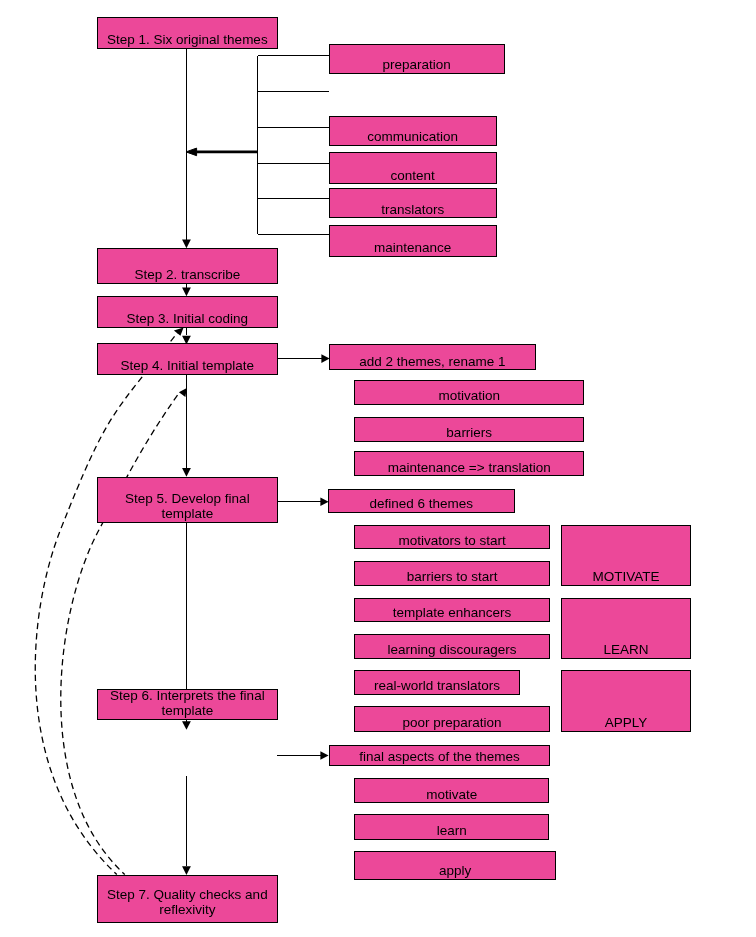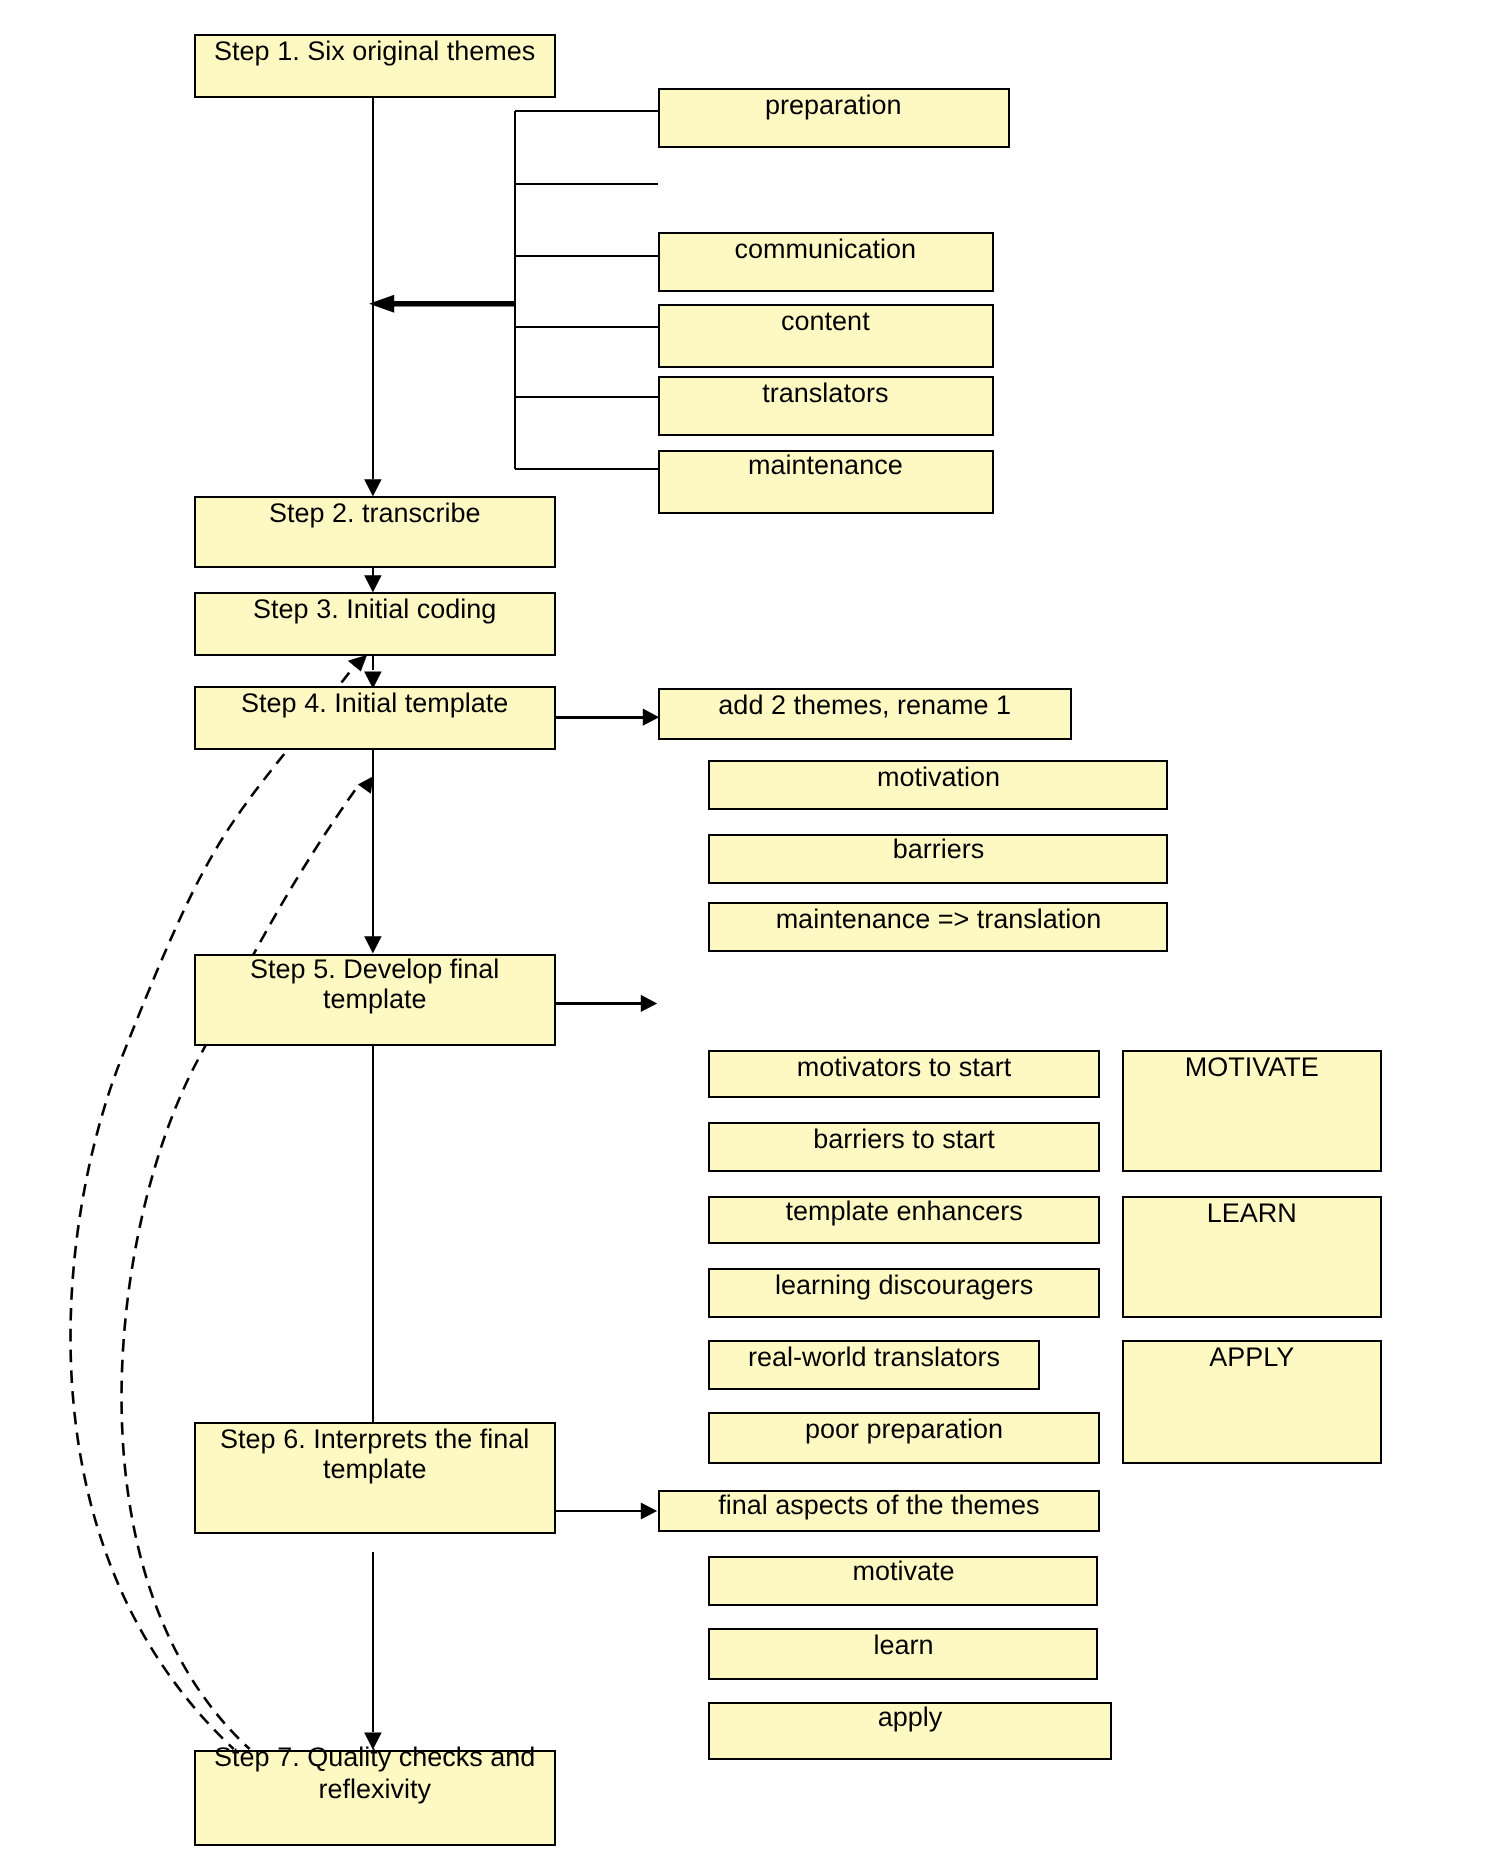"Step 1. Six original themes" .node { align-items: flex-start -> flex-end; background: #fef9c3 -> #ec4899 }
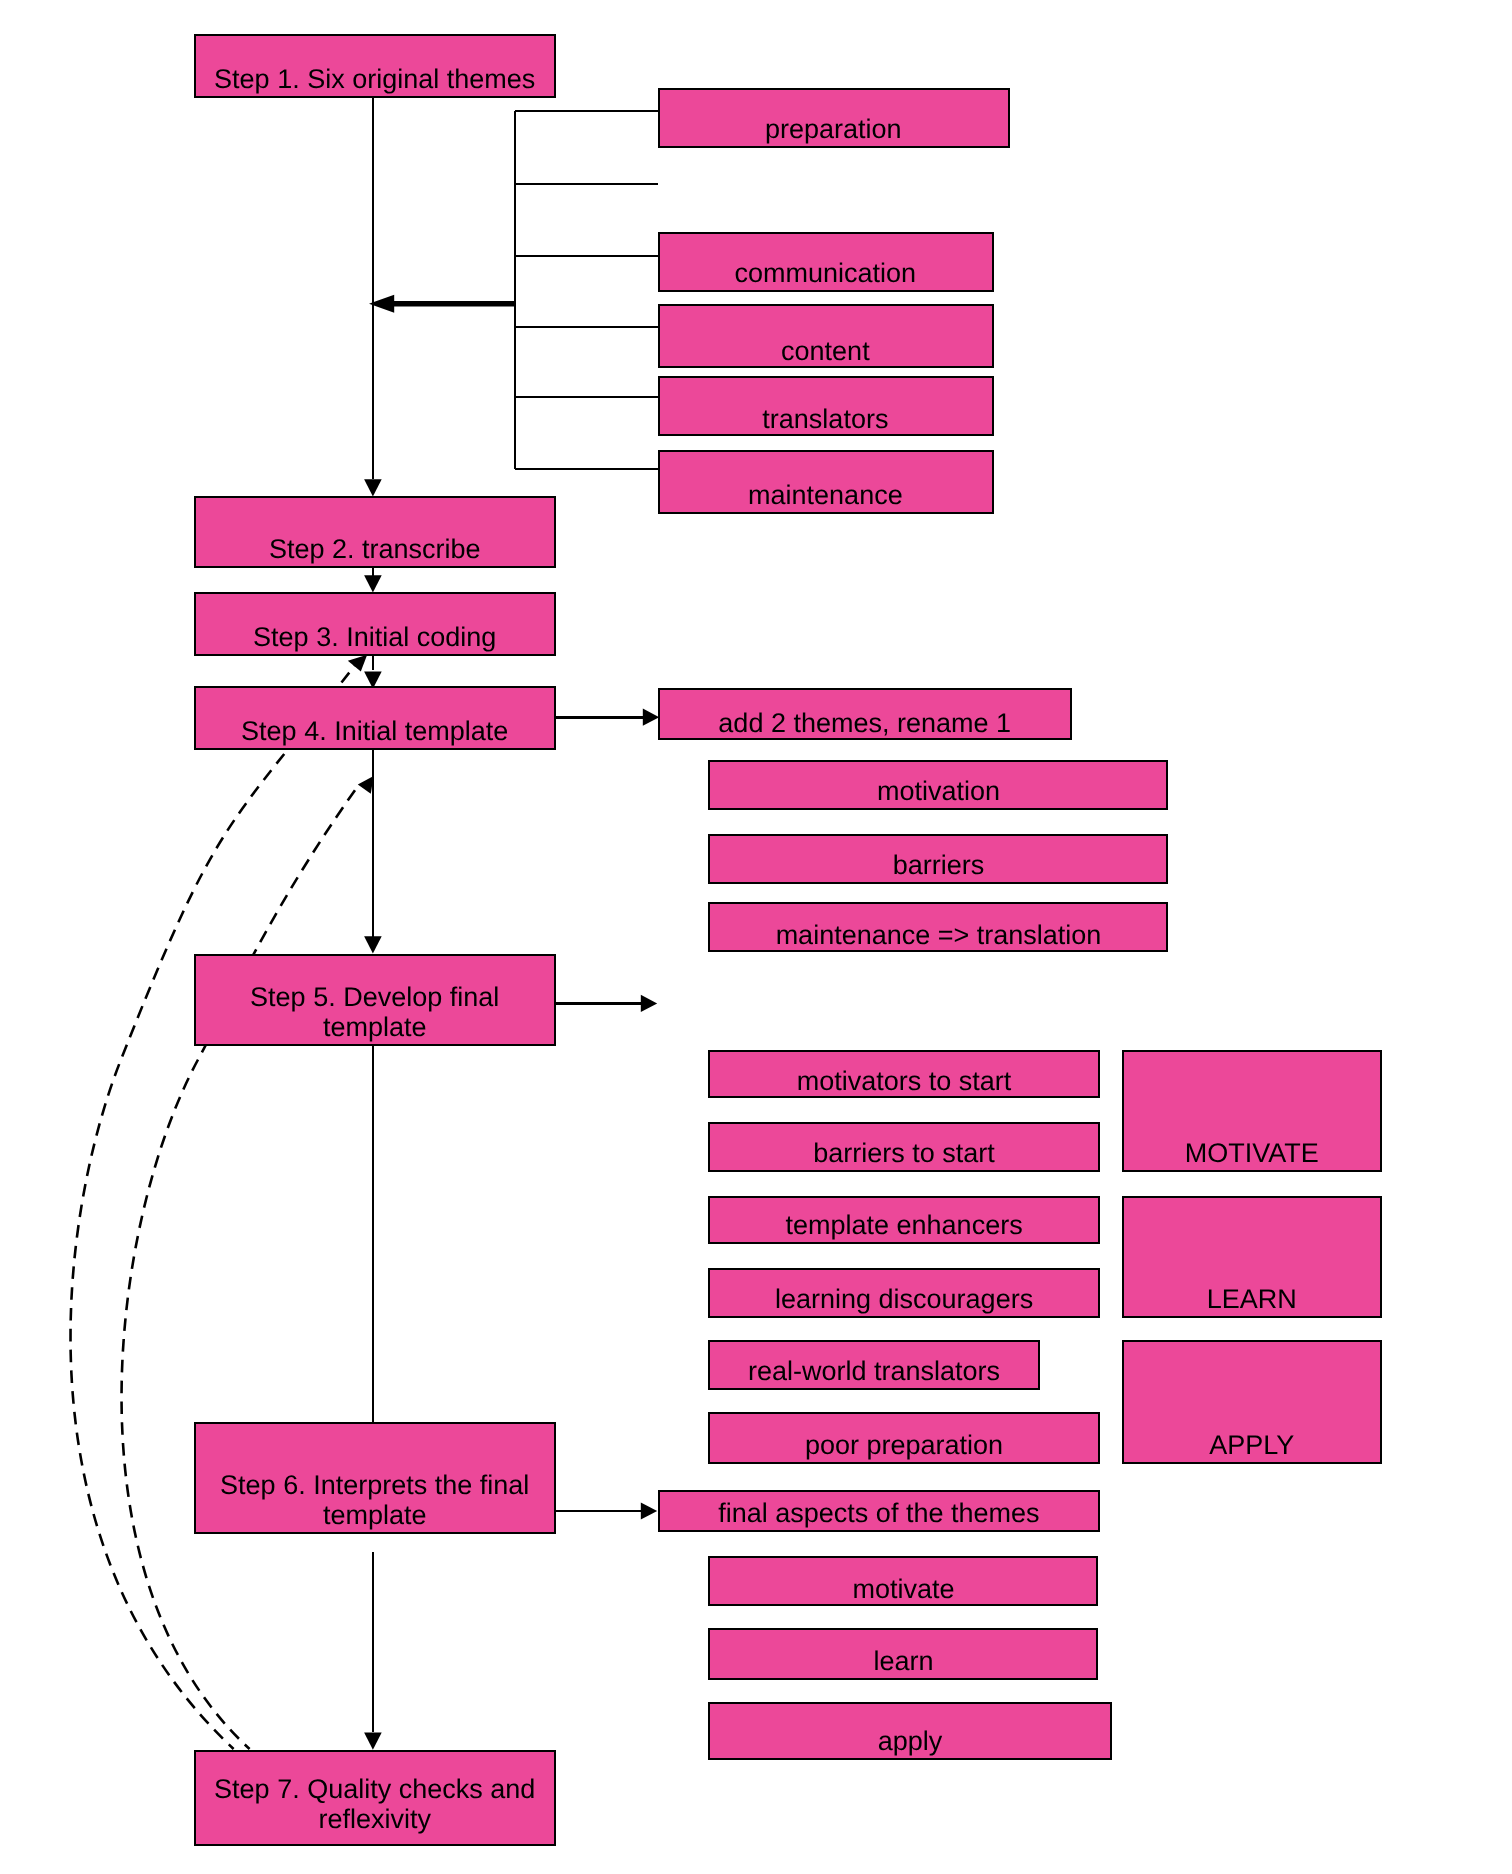"defined 6 themes" div.node { html: none -> <div> <span>defined 6 themes</span> </div> }
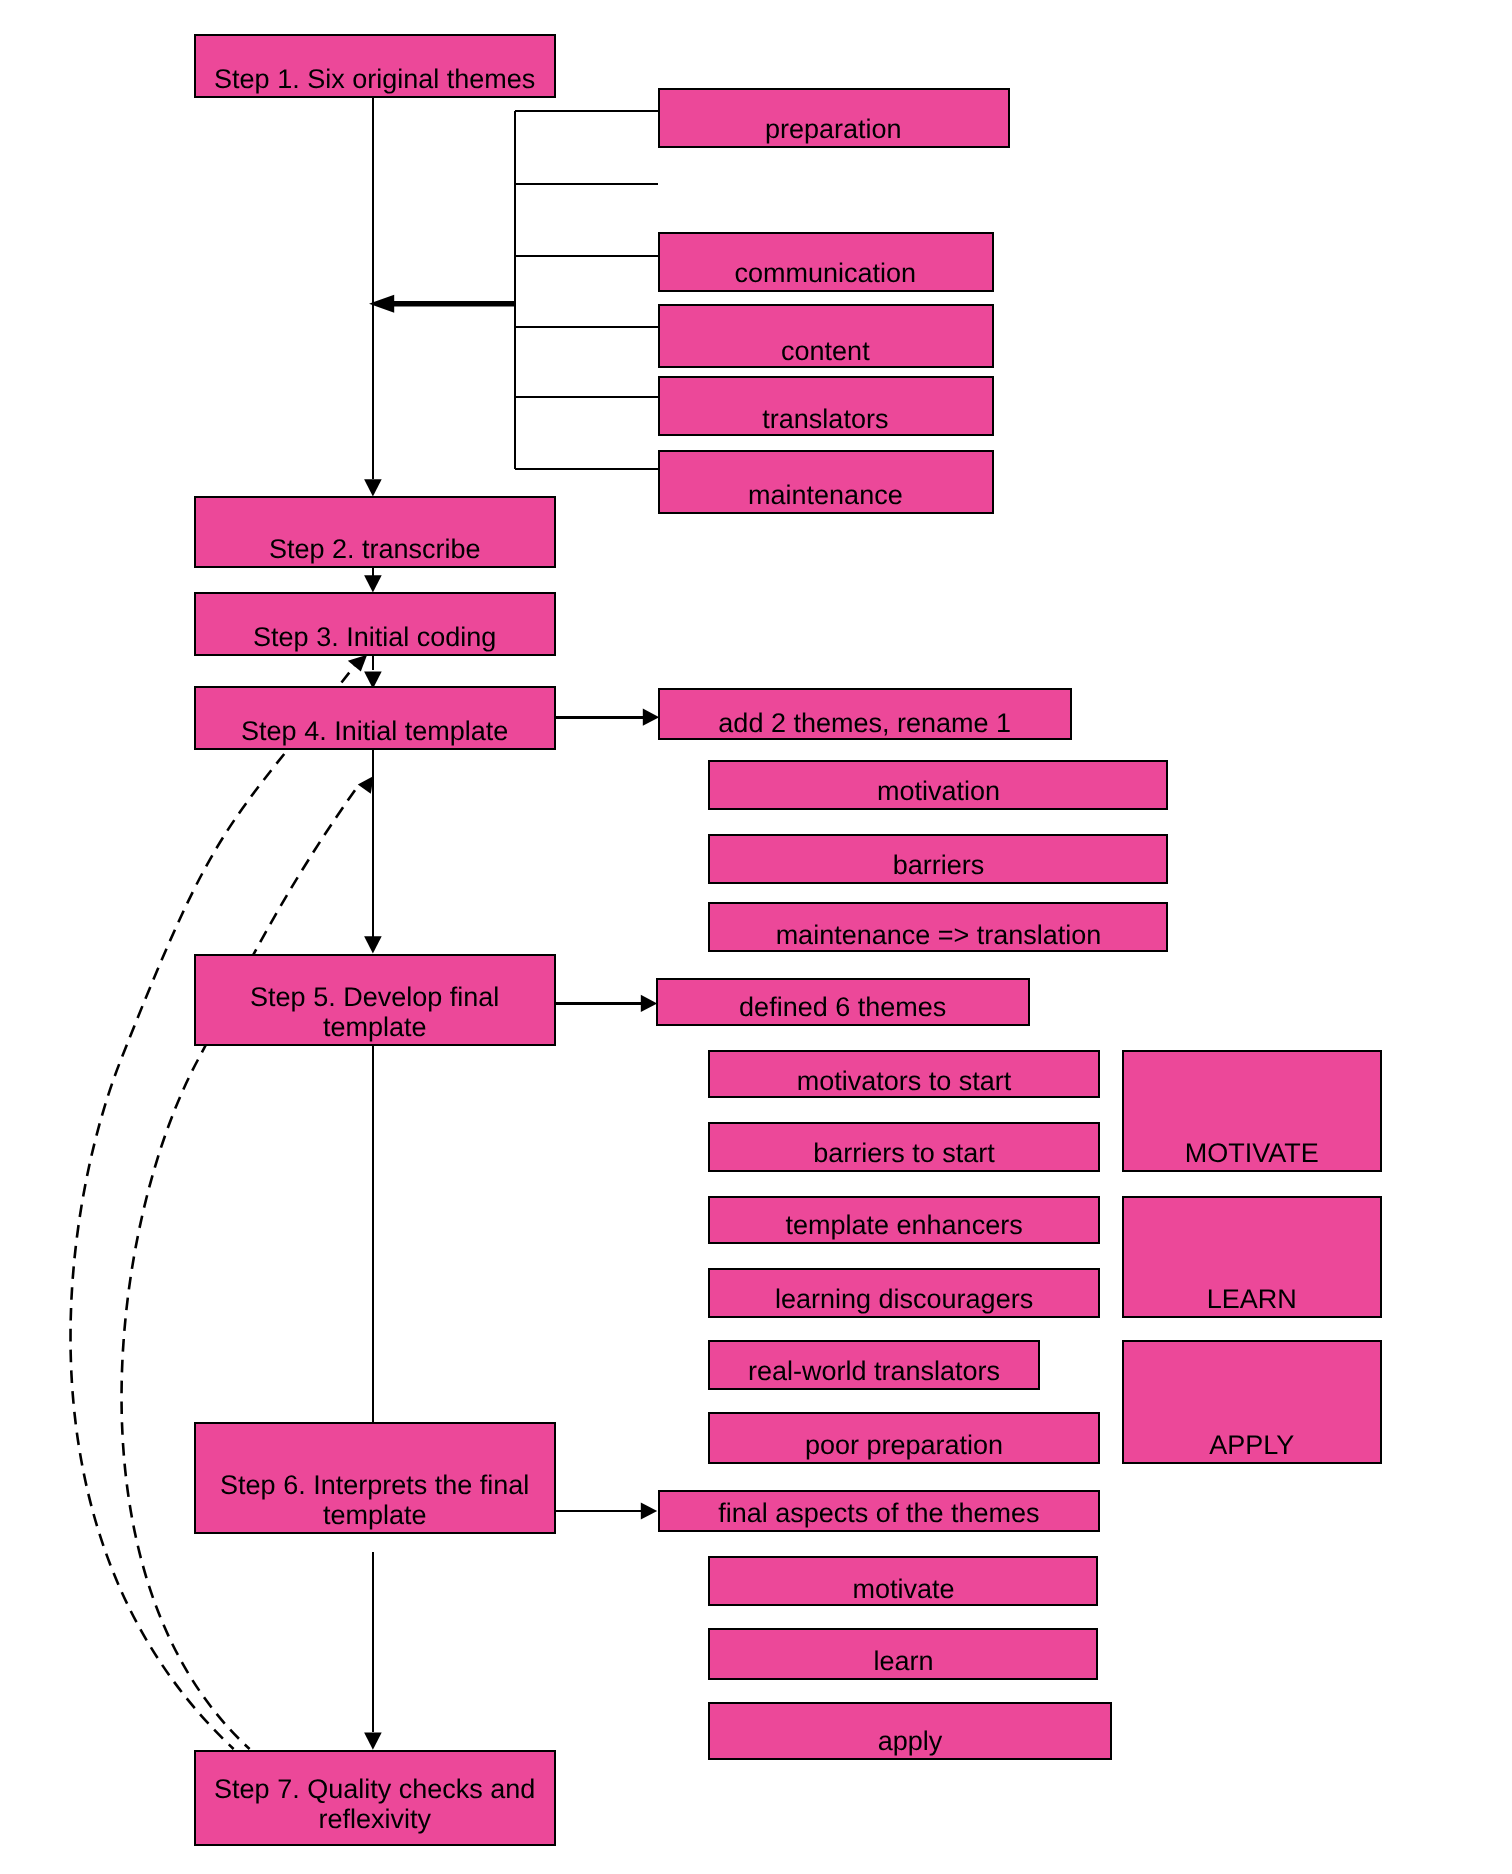"Step 6. Interprets the final" div.node { height: 56px -> 31px; top: 711px -> 689px }
